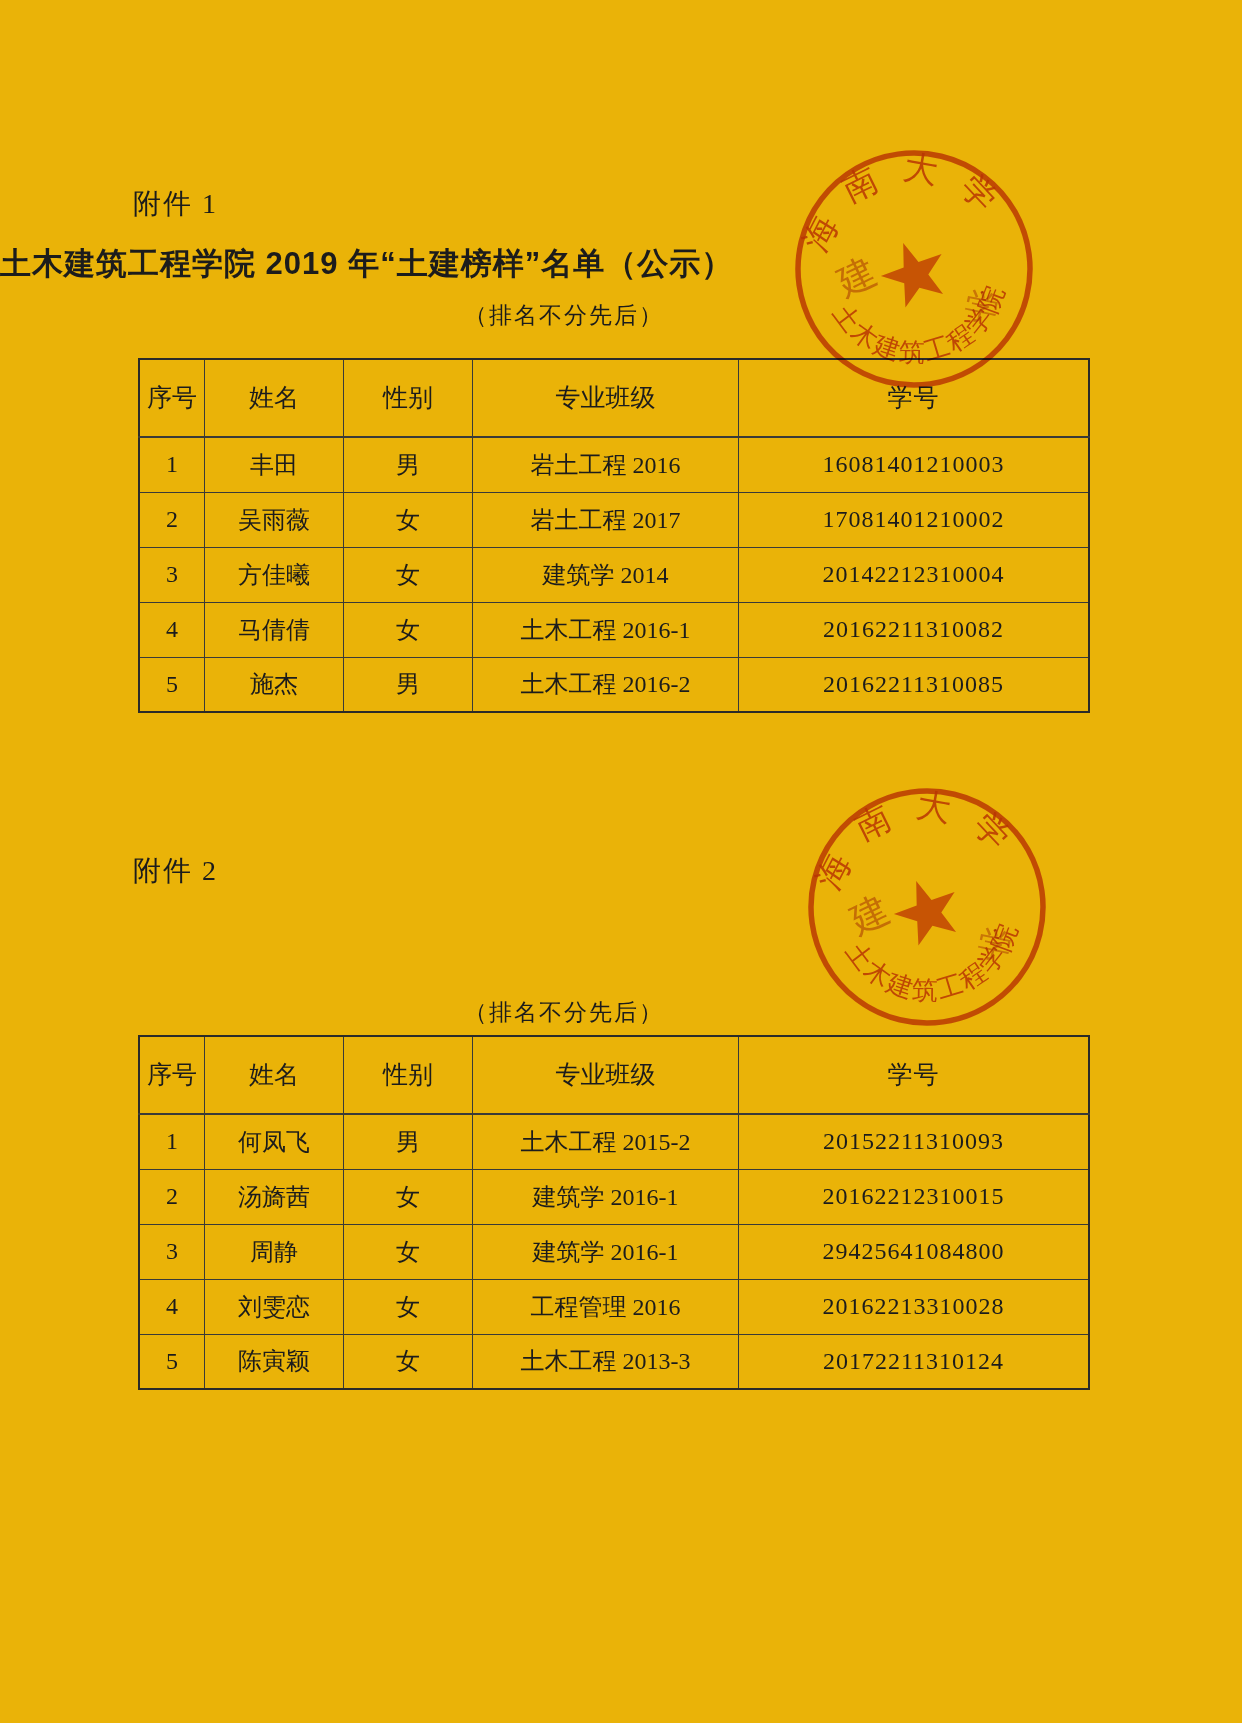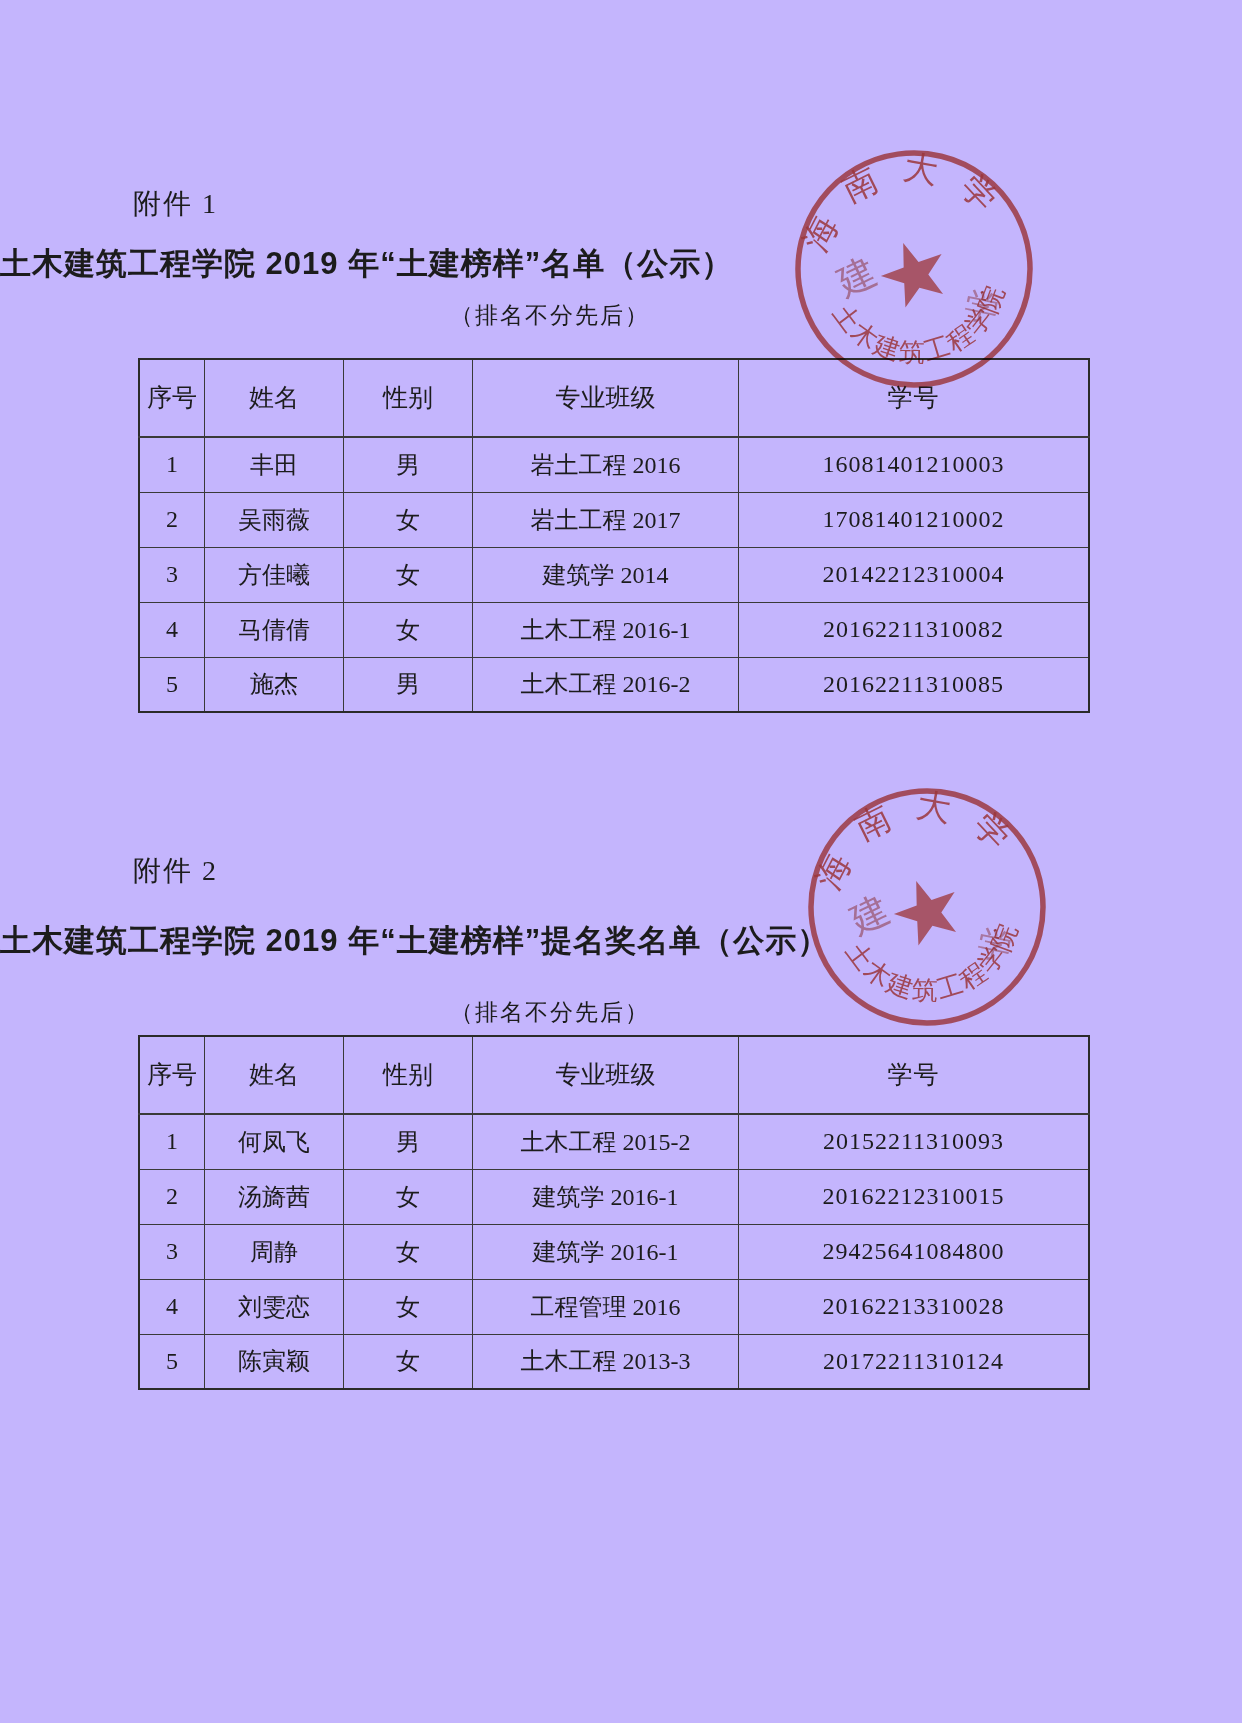"附件 1" #page { background: #c4b5fd -> #eab308 }
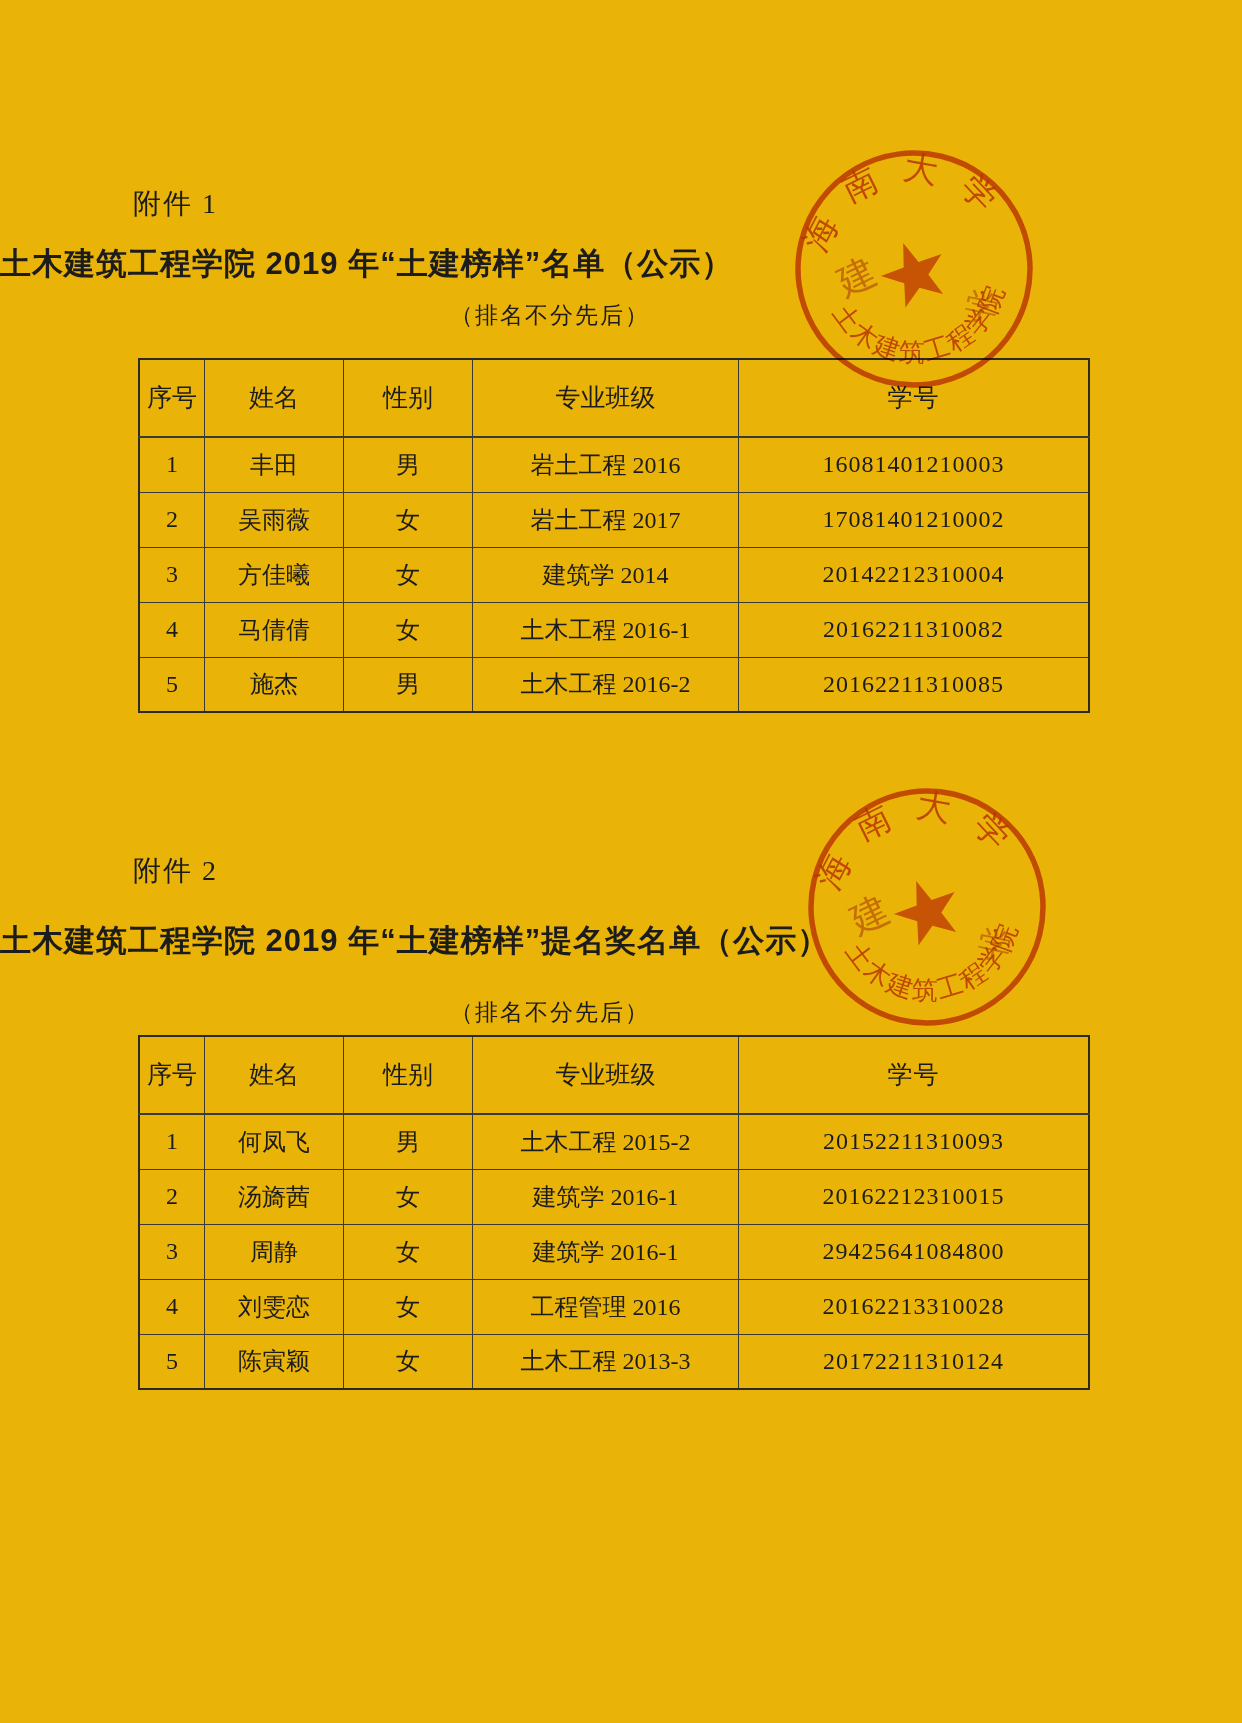"（排名不分先后）" .doc-subtitle { padding-left: none -> 14px }
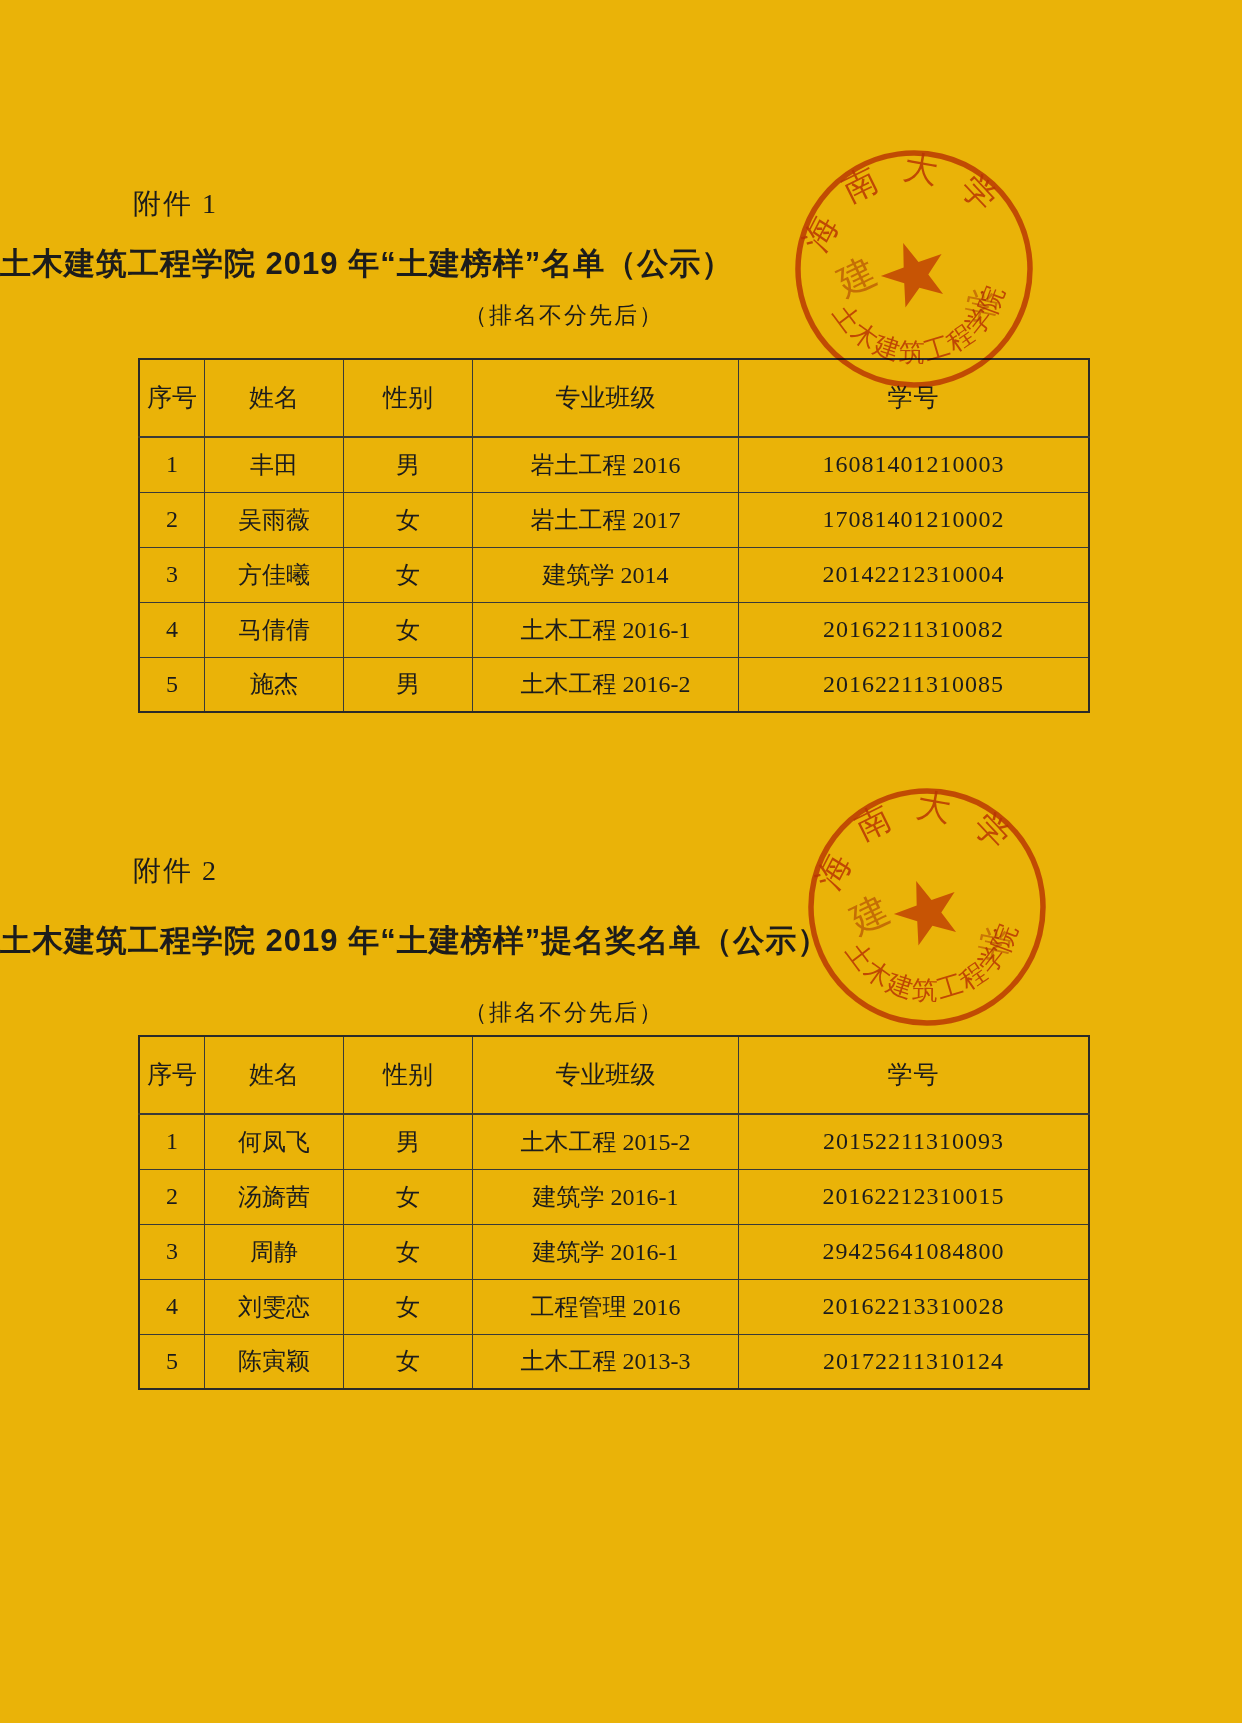"土木建筑工程学院 2019 年“土建榜样”提名奖名单（公示）" div.doc-title { html: <div>土木建筑工程学院 2019 年“土建榜样”提名奖名单（公示）</div> -> none }
